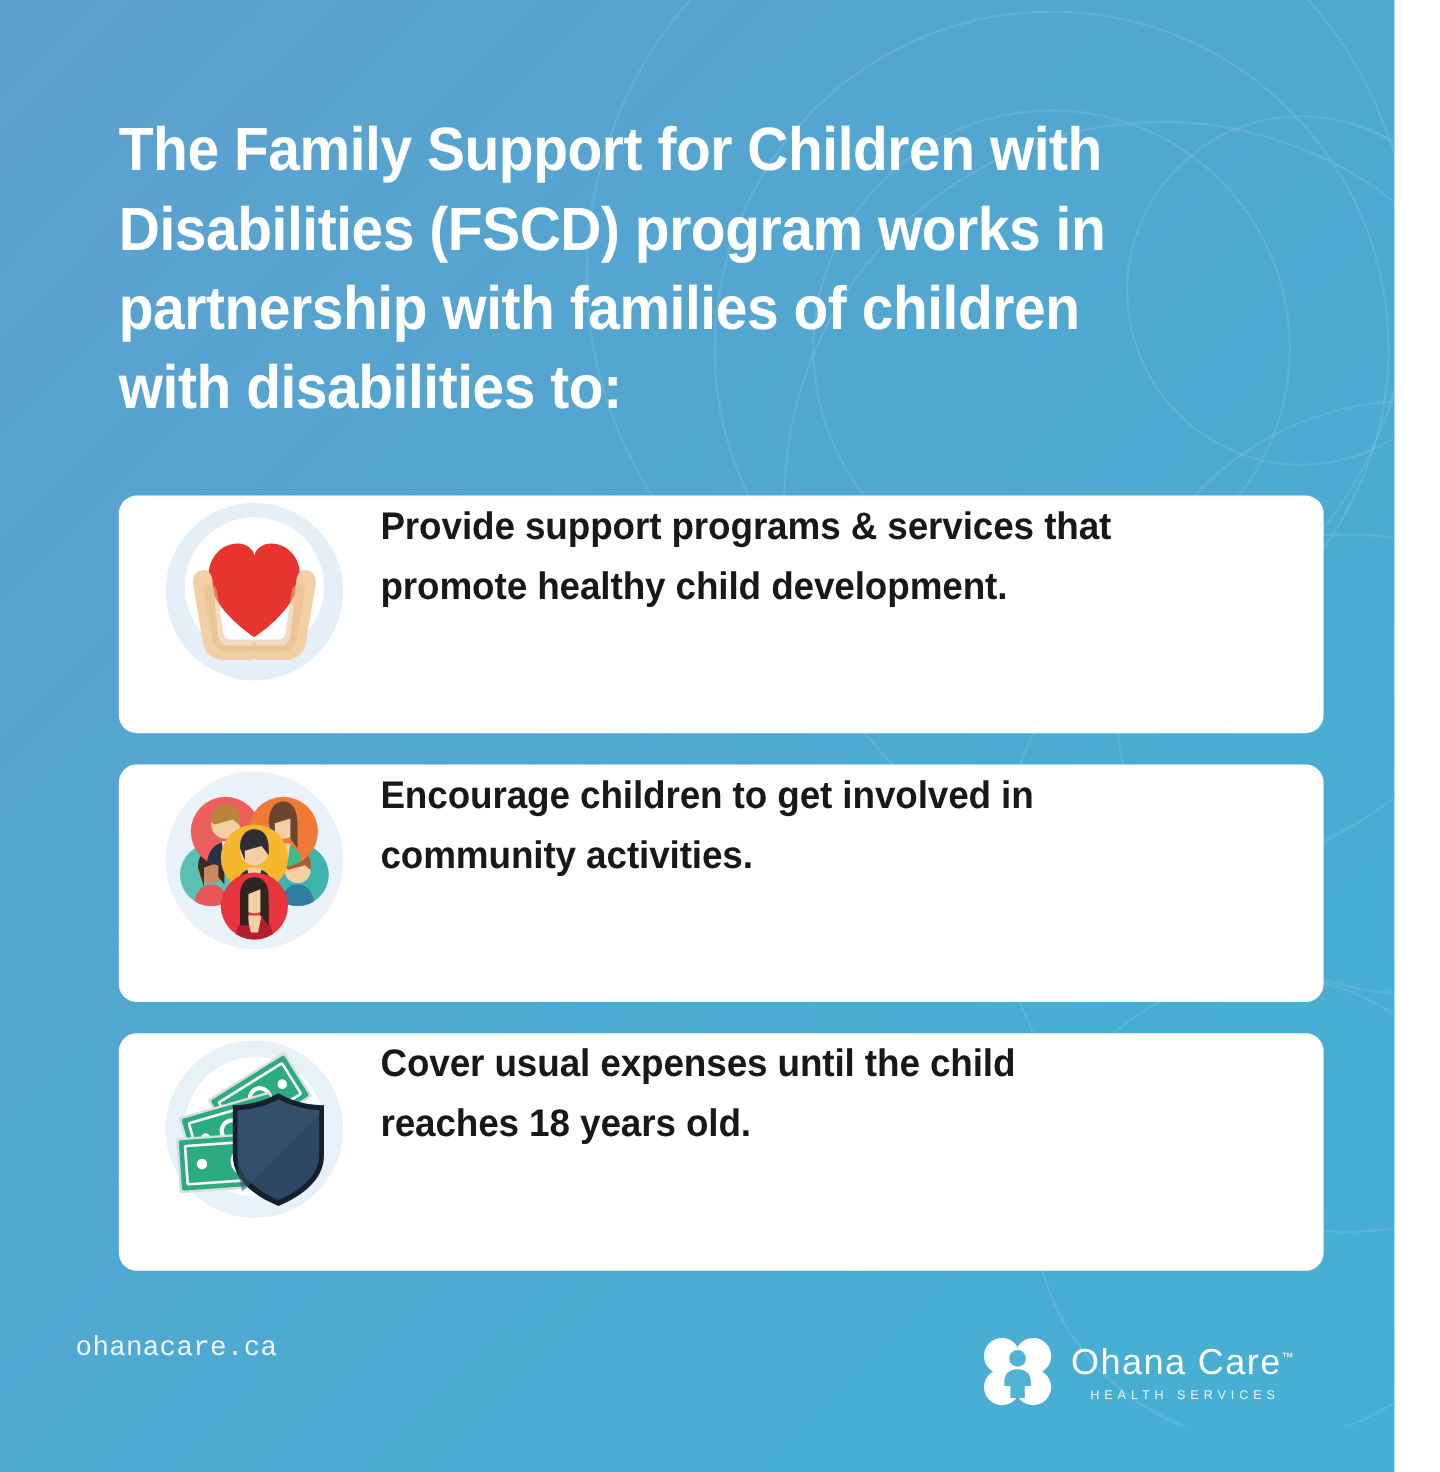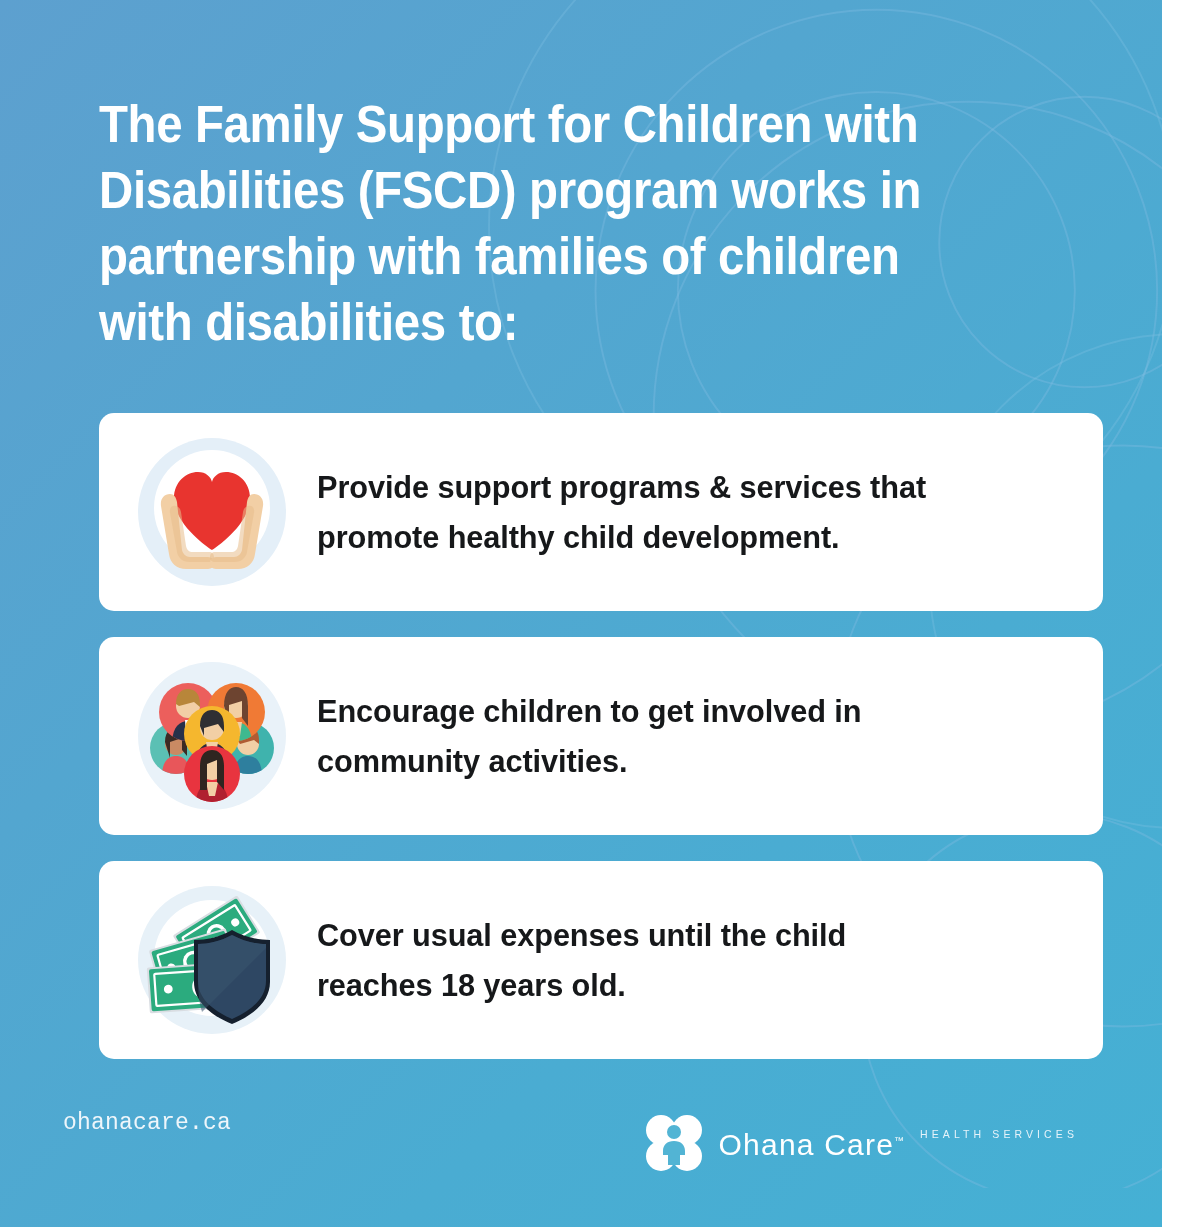"Provide support programs & services" .card { align-items: center -> flex-start }
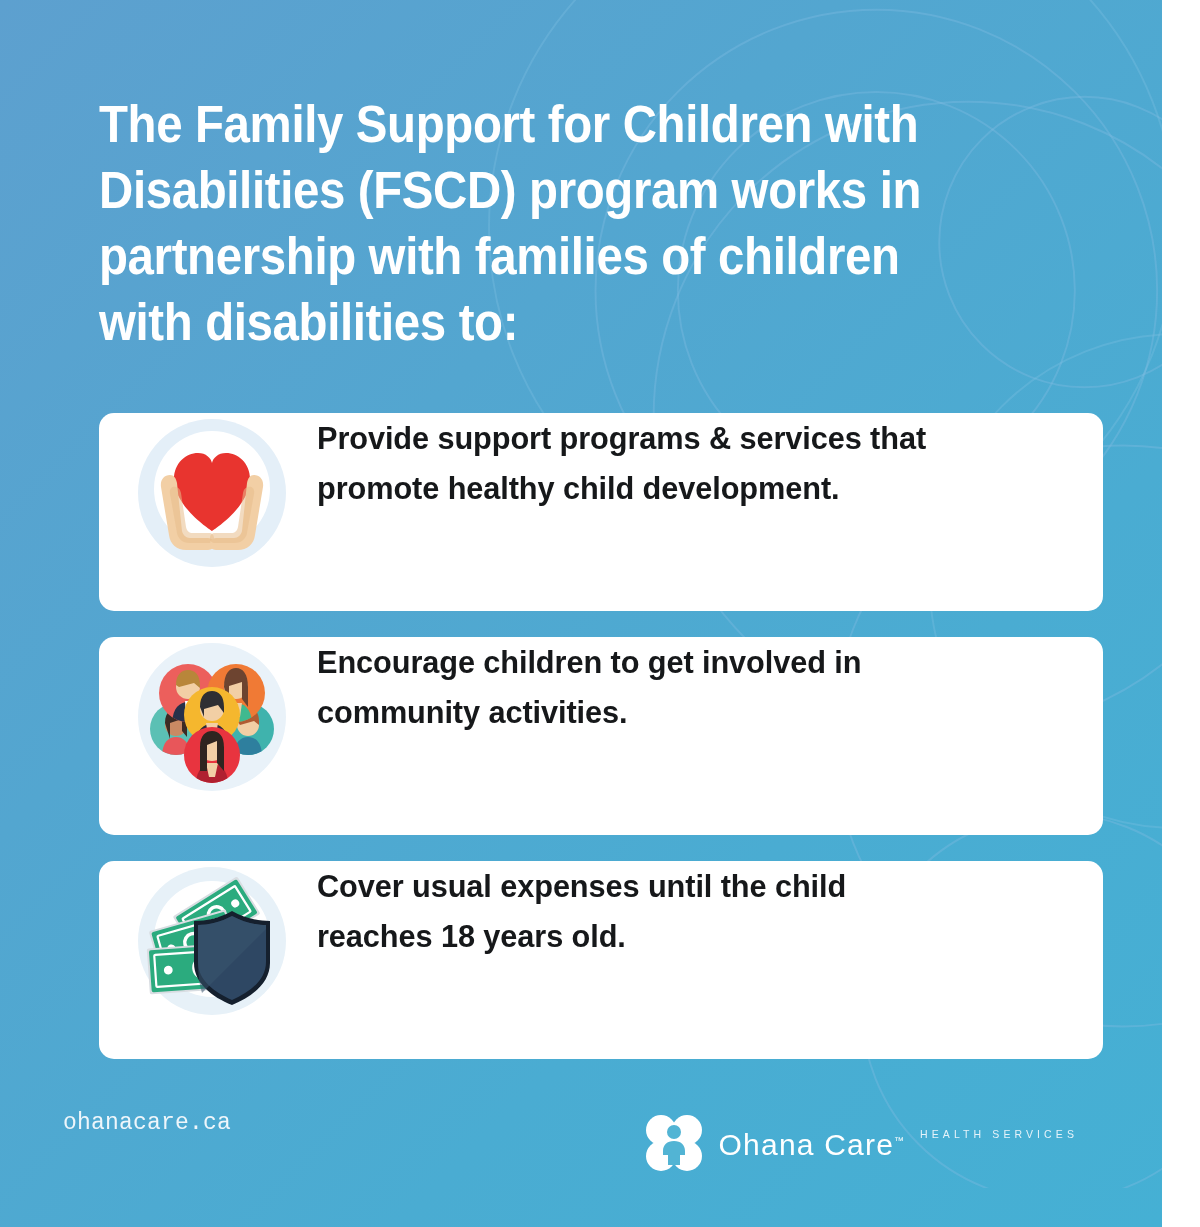"Ohana Care™" .logo-words { flex-direction: row -> column }
